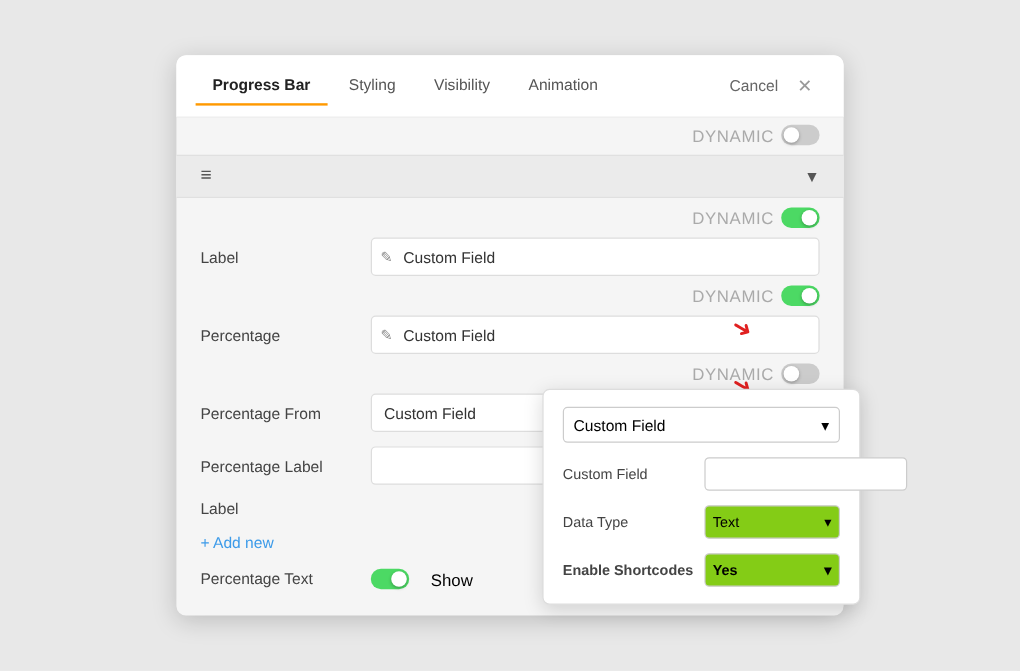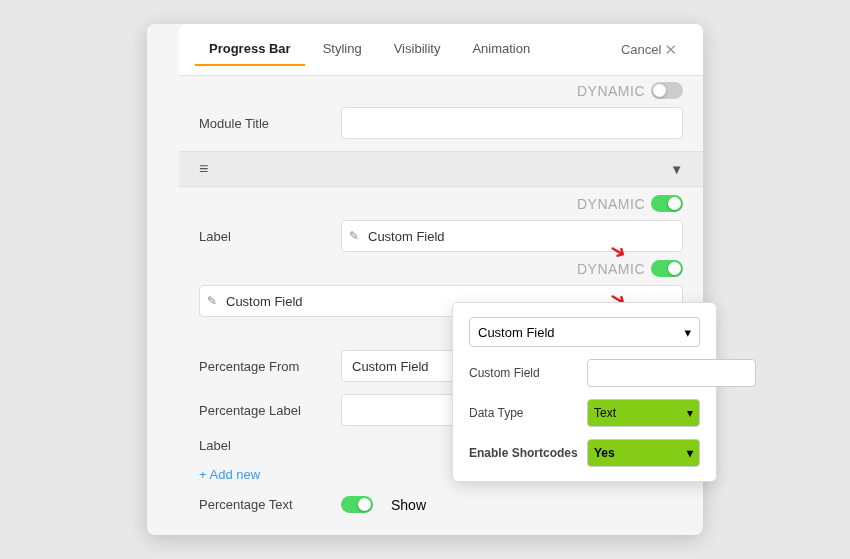"Progress Bar" .panel { padding-left: 32px -> none }
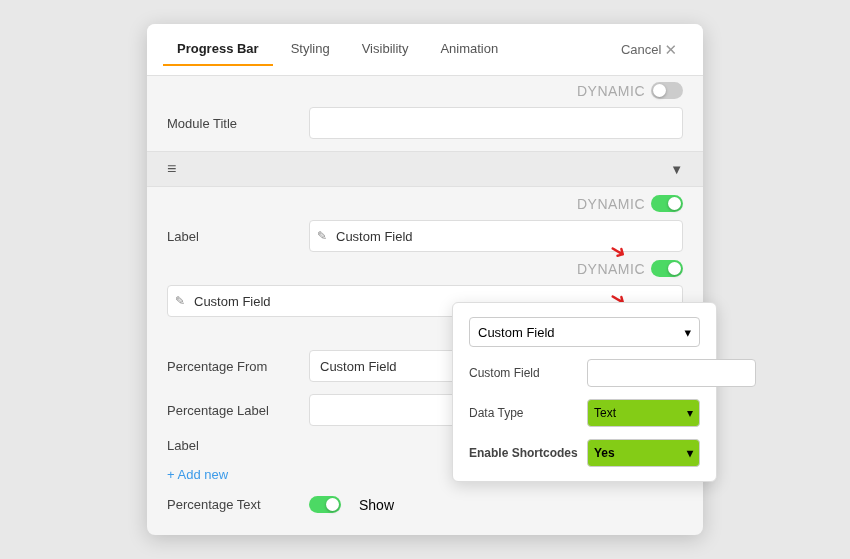"Cancel" .cancel-btn { gap: 3px -> 16px }
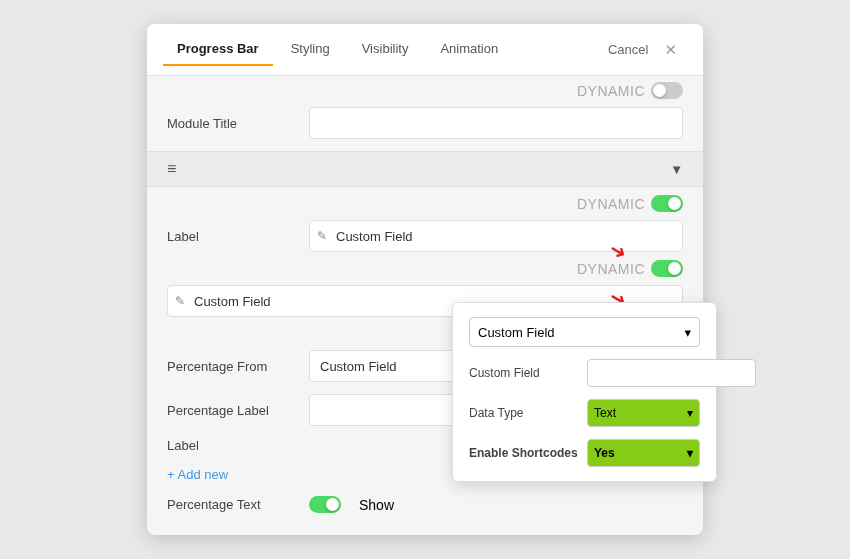"Module Title" div.form-row { html: <div> <span>Module Title</span> <input> </div> -> none }
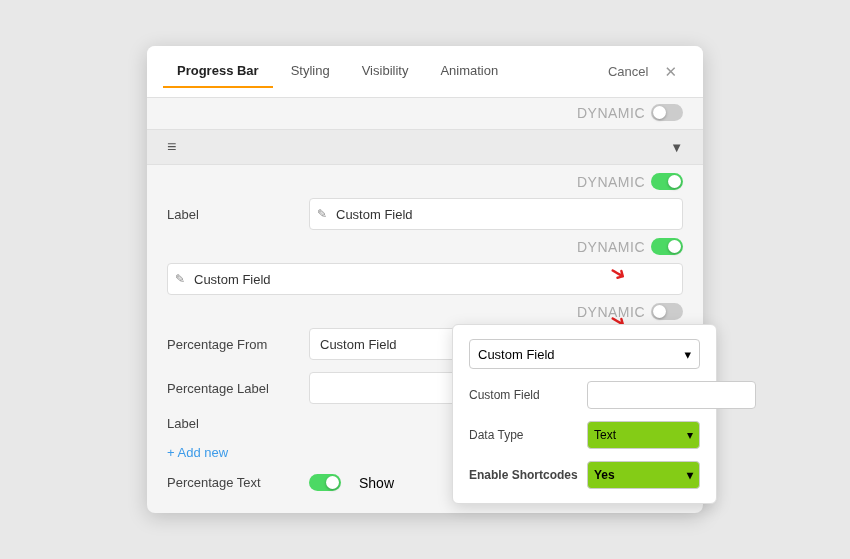"Percentage" span.form-label { html: none -> <span>Percentage</span> }
